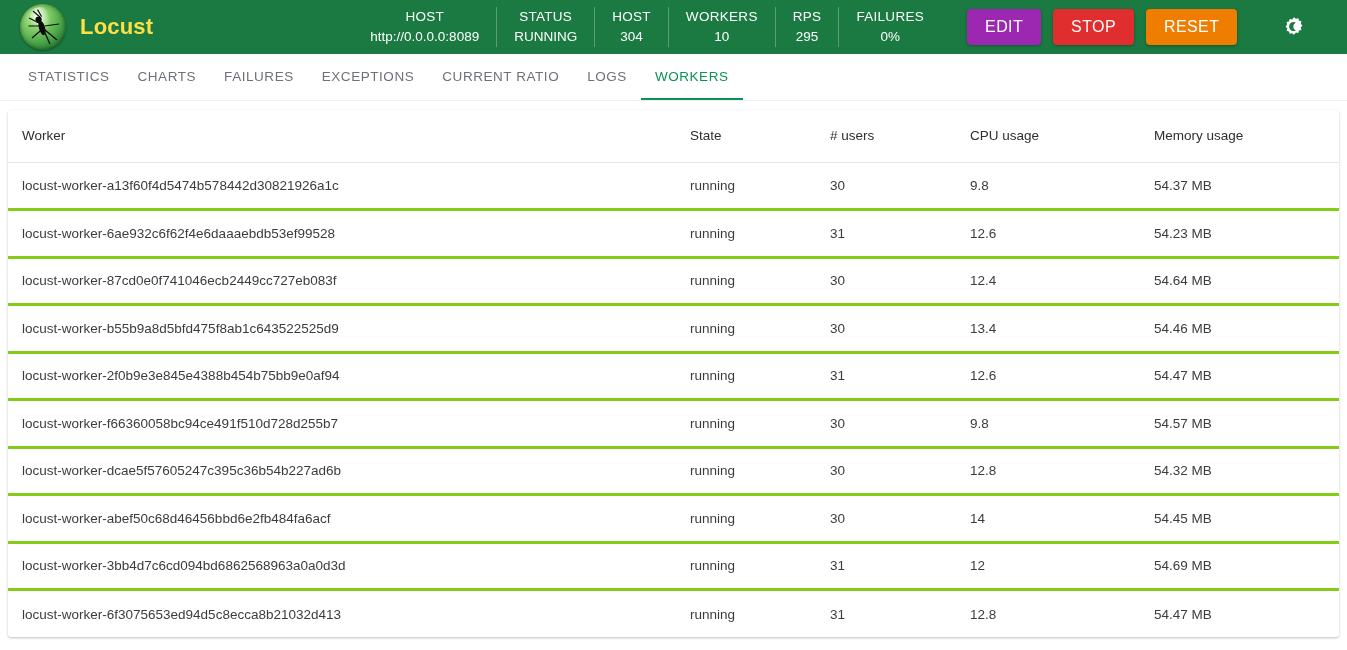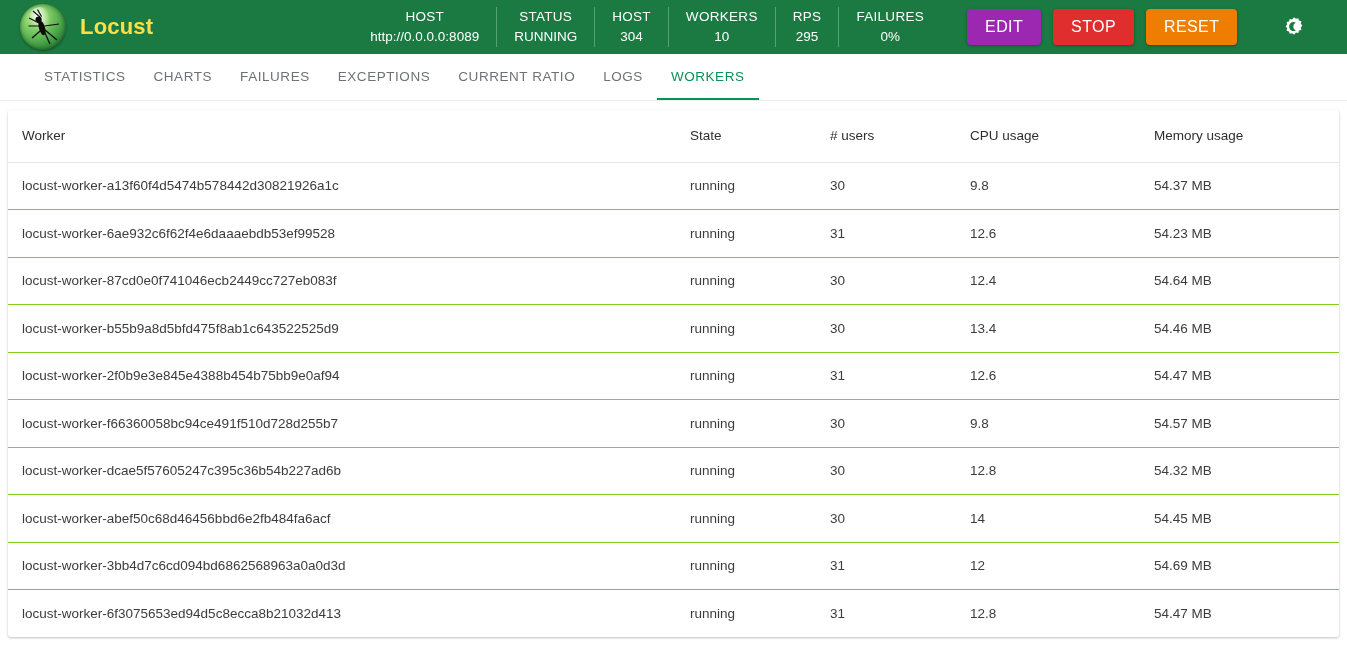"STATISTICS" .tabs { padding-left: 30px -> 14px }
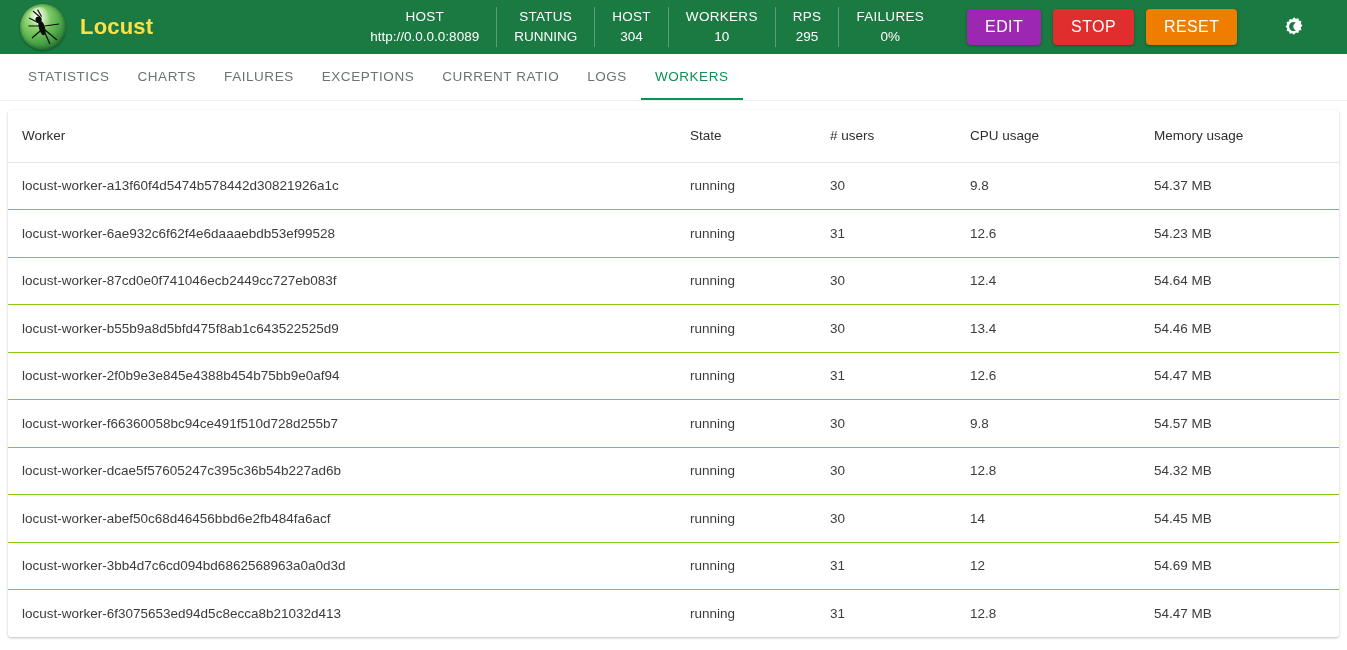"locust-worker-a13f60f4d5474b578442d30821" tbody tr { border-bottom: 1px solid #84cc16 -> 3px solid #84cc16 }
